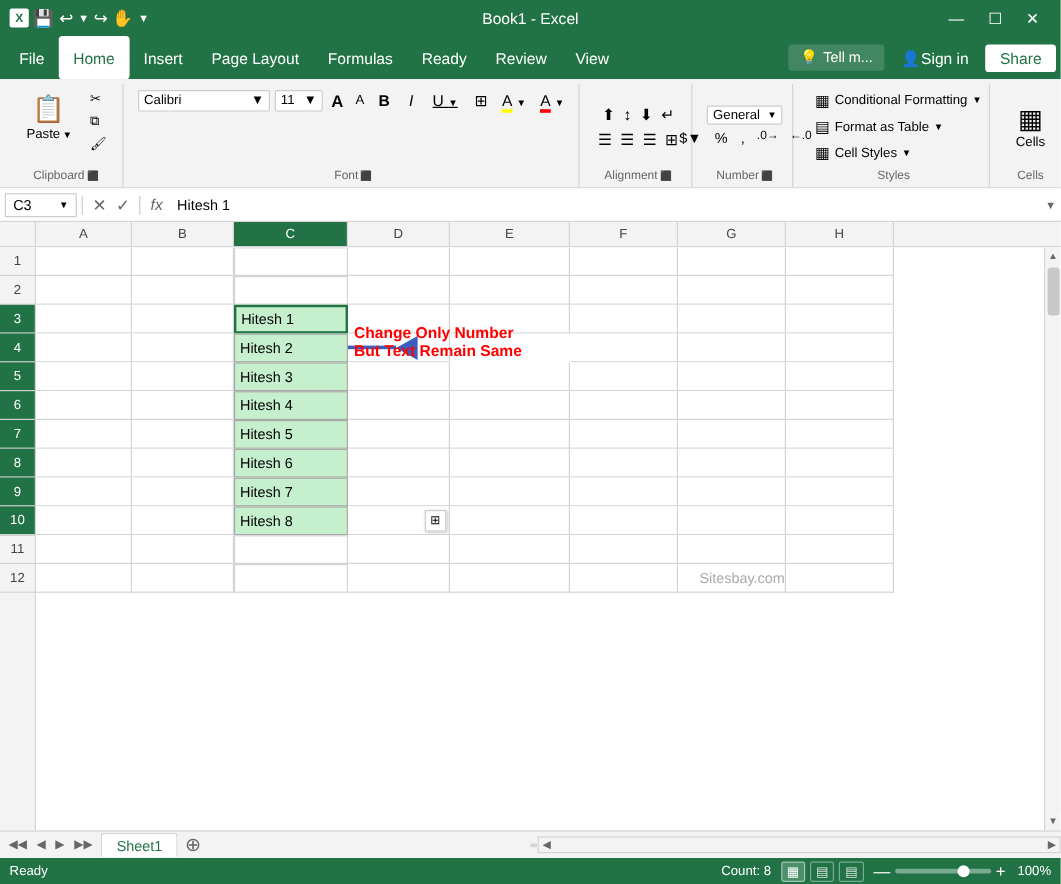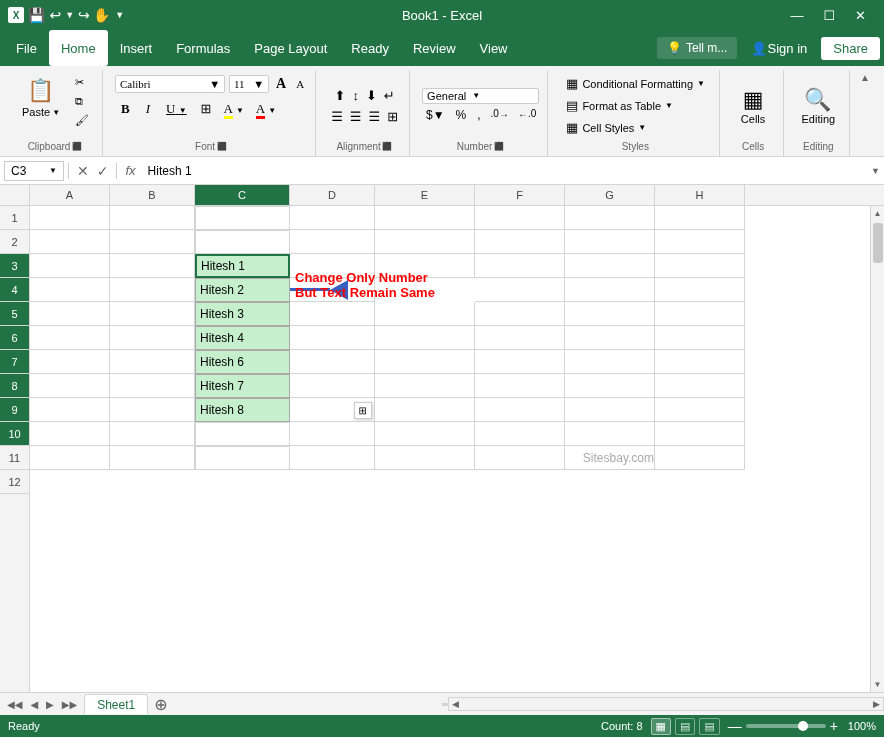"Formulas" div.menu-item { order: before "Page Layout" -> after "Page Layout" }
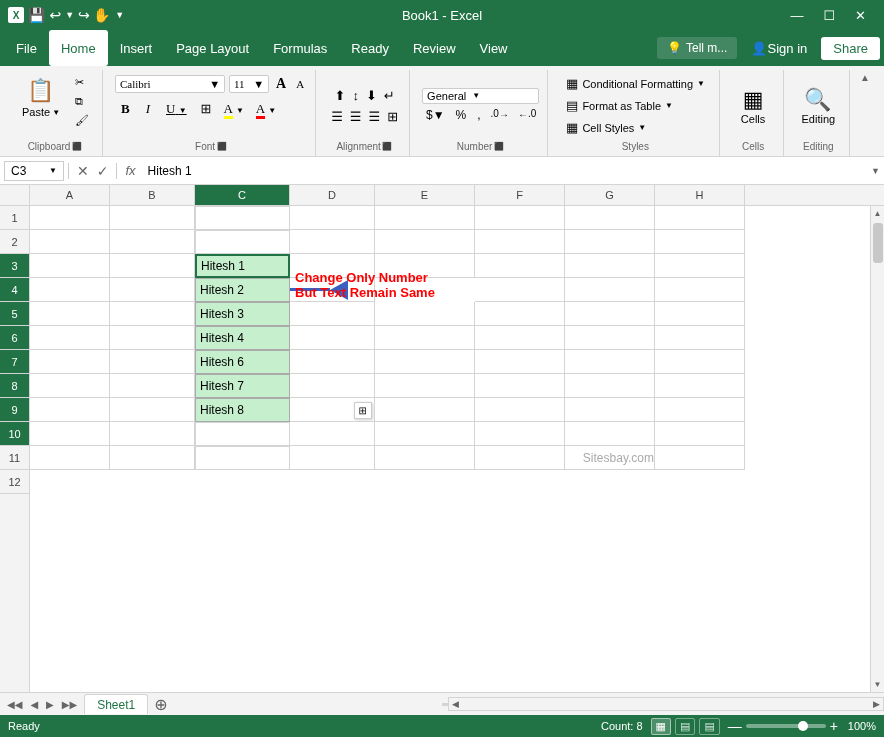"Calibri" div.ribbon-group-content { flex-direction: column -> none; font-family: Liberation Serif, serif -> none }
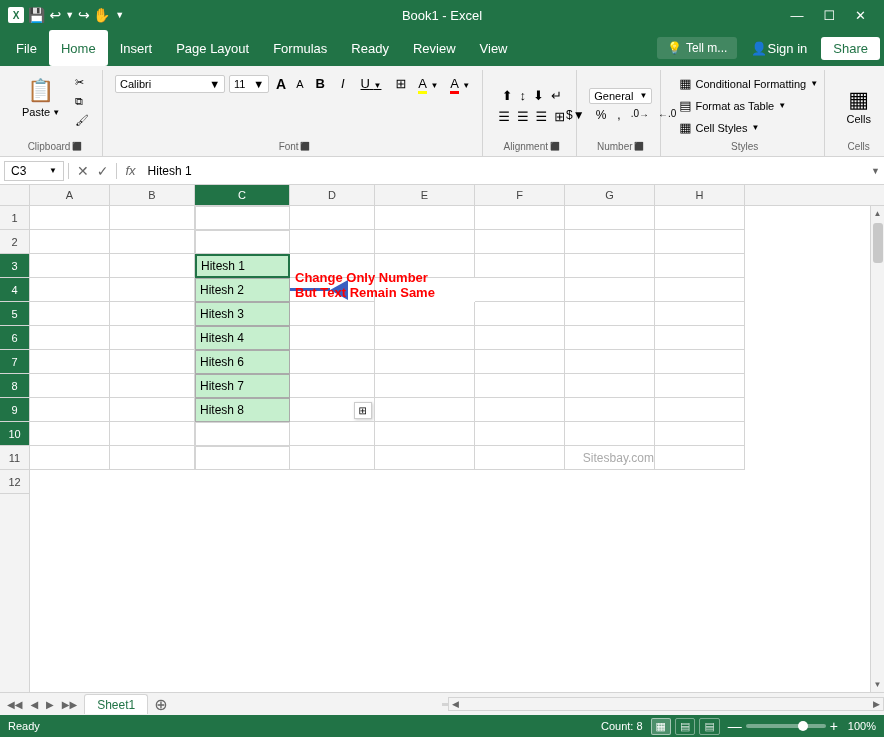"Hitesh 5" div.grid-row { html: none -> <div> <div></div> <div></div> <div>Hitesh 5</div> <div></div> <div></div> <div></div> <div></div> <div></div> </div> }
